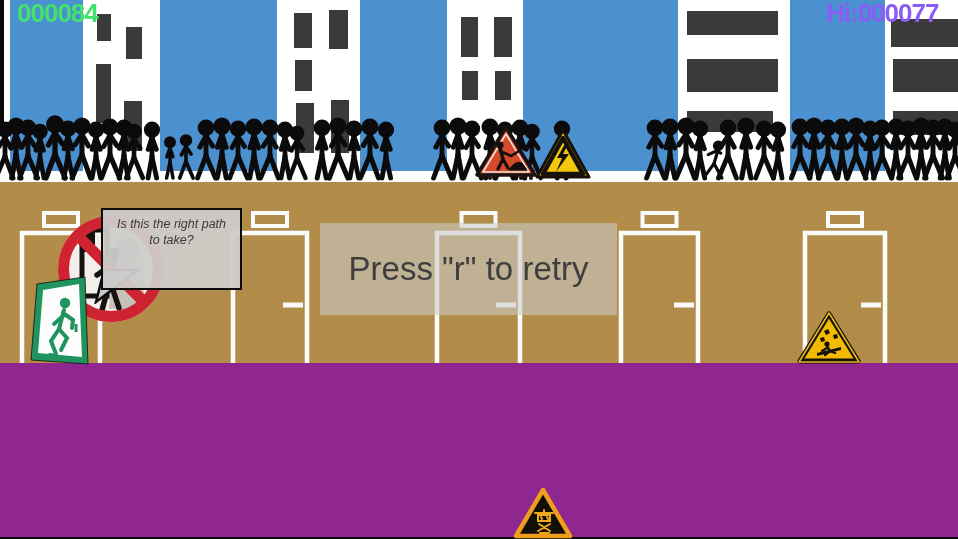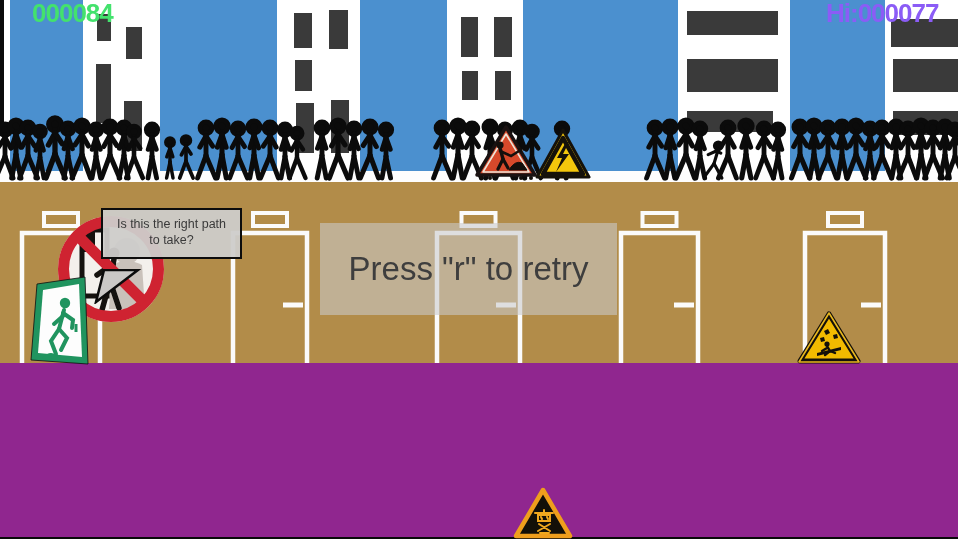"000084" .score { left: 32px -> 17px }
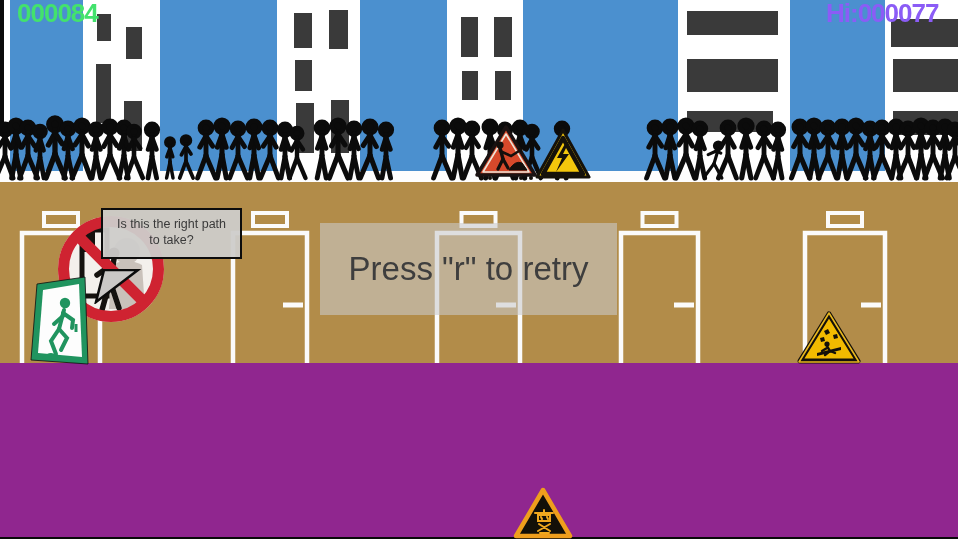"Is this the right path" .speech-bubble { font-style: none -> italic; height: 51px -> 82px }
